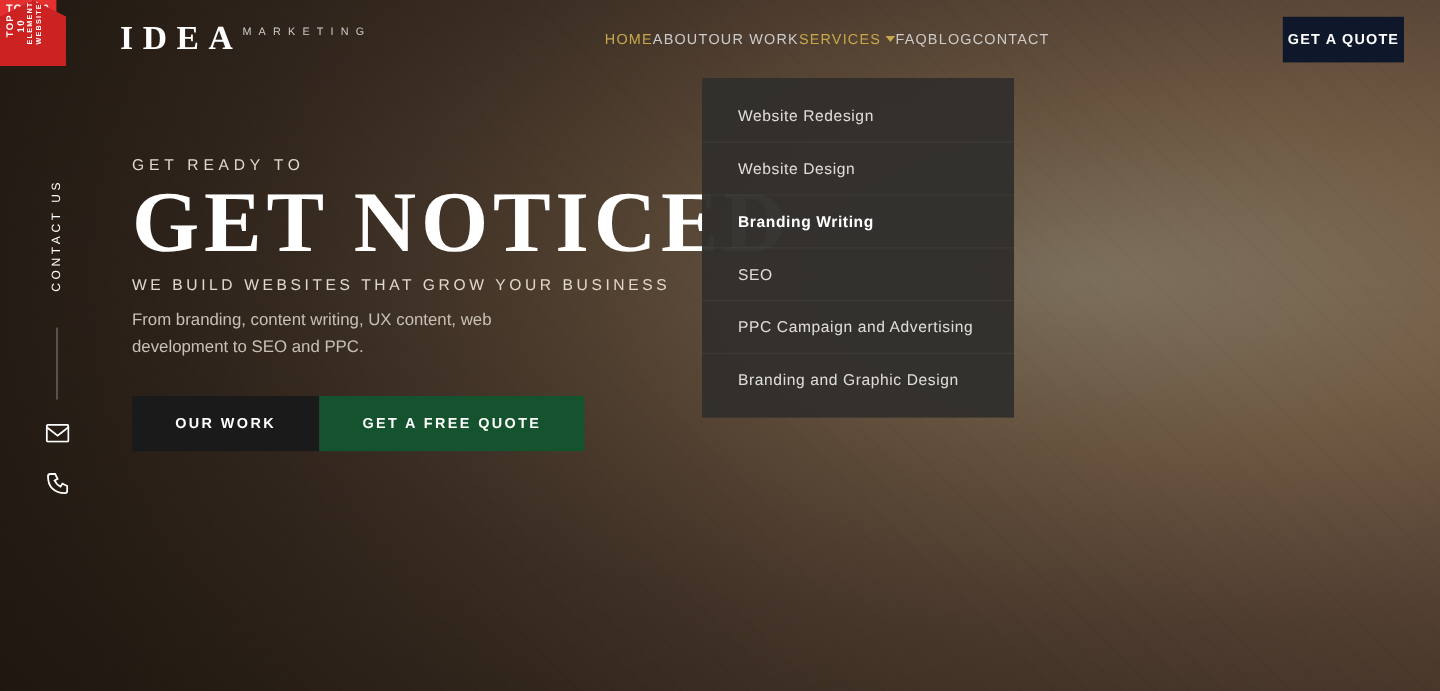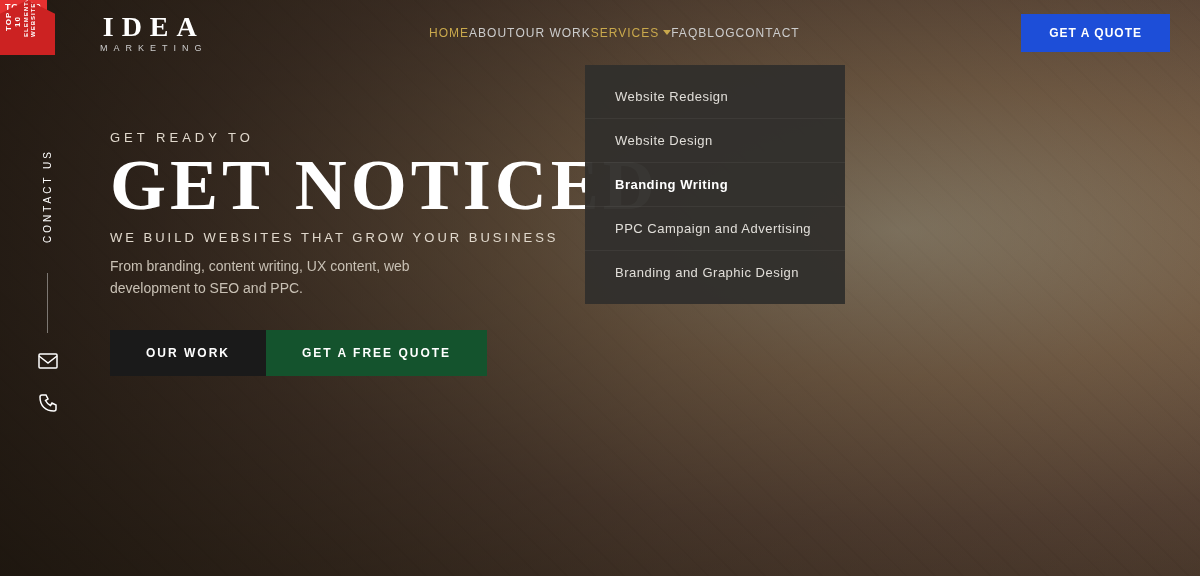"IDEA" .logo { align-items: center -> flex-start; flex-direction: column -> row }
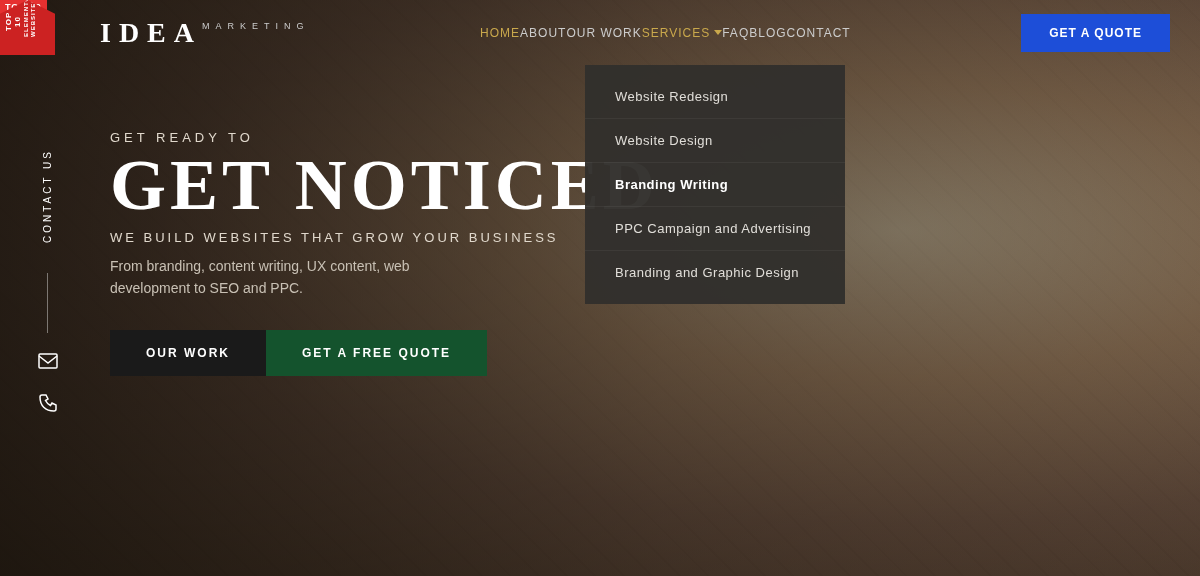"GET A QUOTE" .btn-quote { background: #1d4ed8 -> #0f172a; padding: 12px 28px -> 12px 4px }
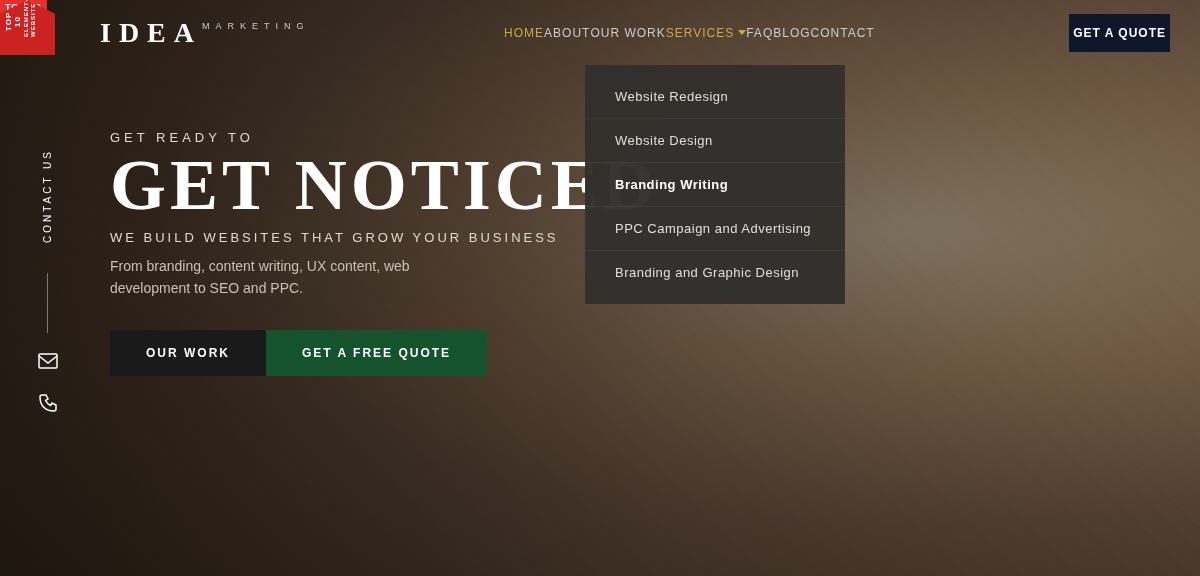"SEO" div.dropdown-item { html: none -> <div>SEO</div> }
